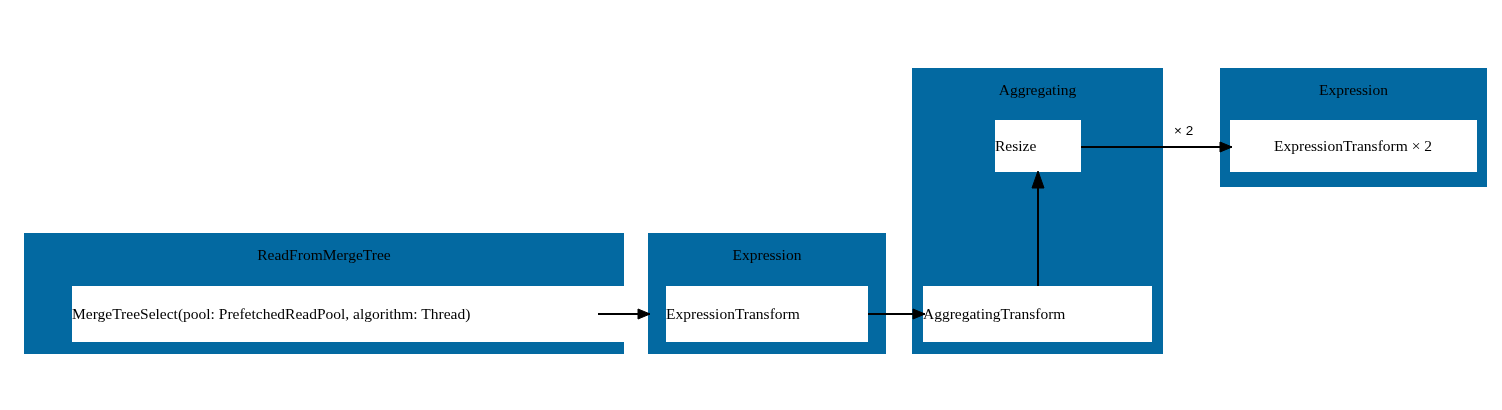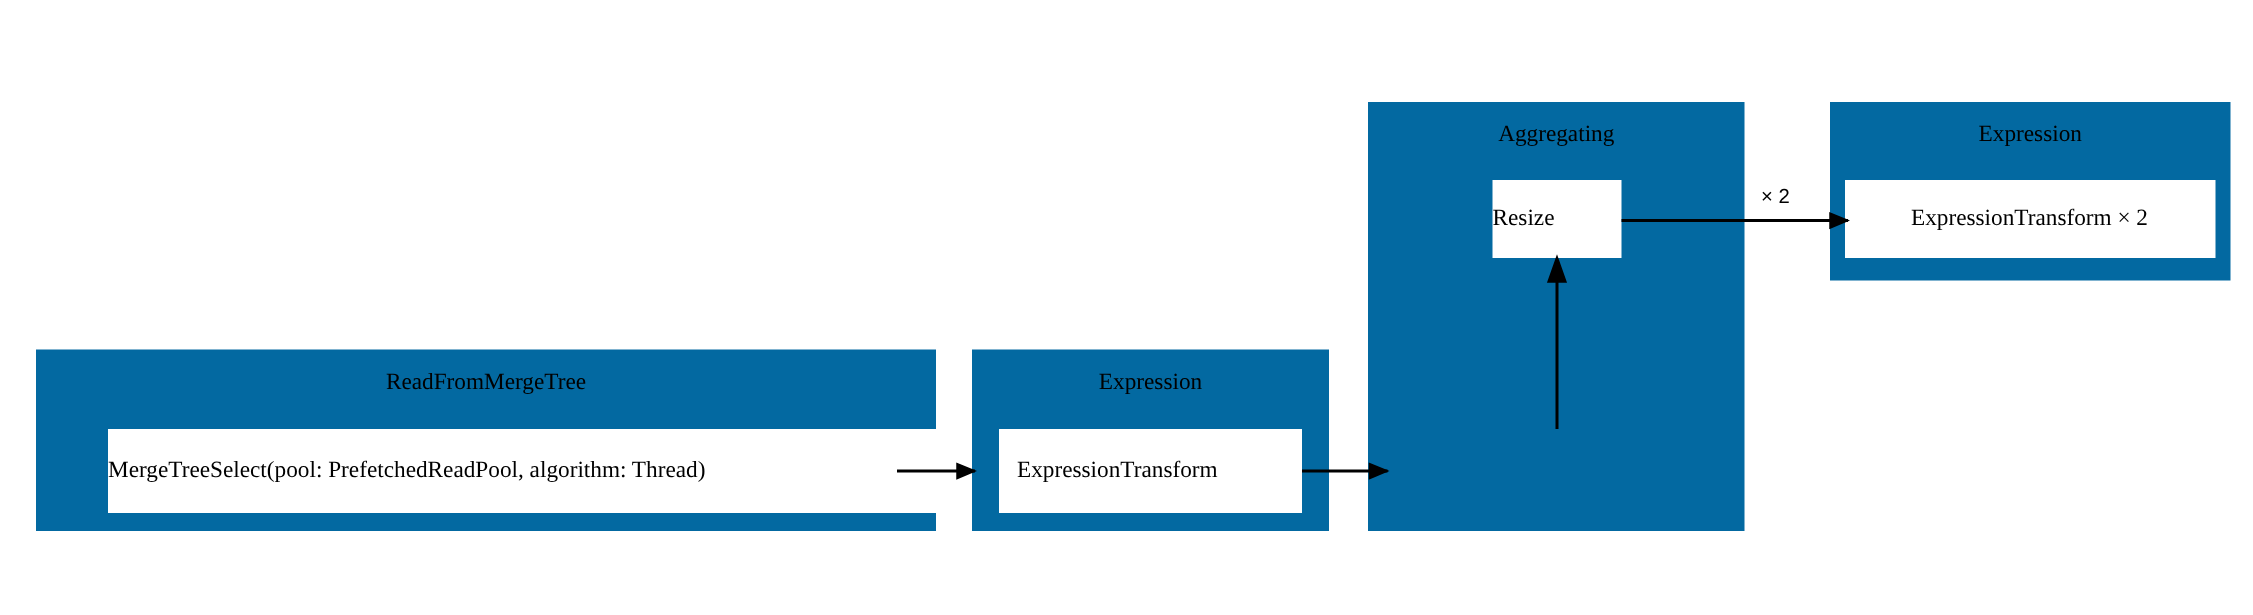"ExpressionTransform" div.node { padding-left: 12px -> none }
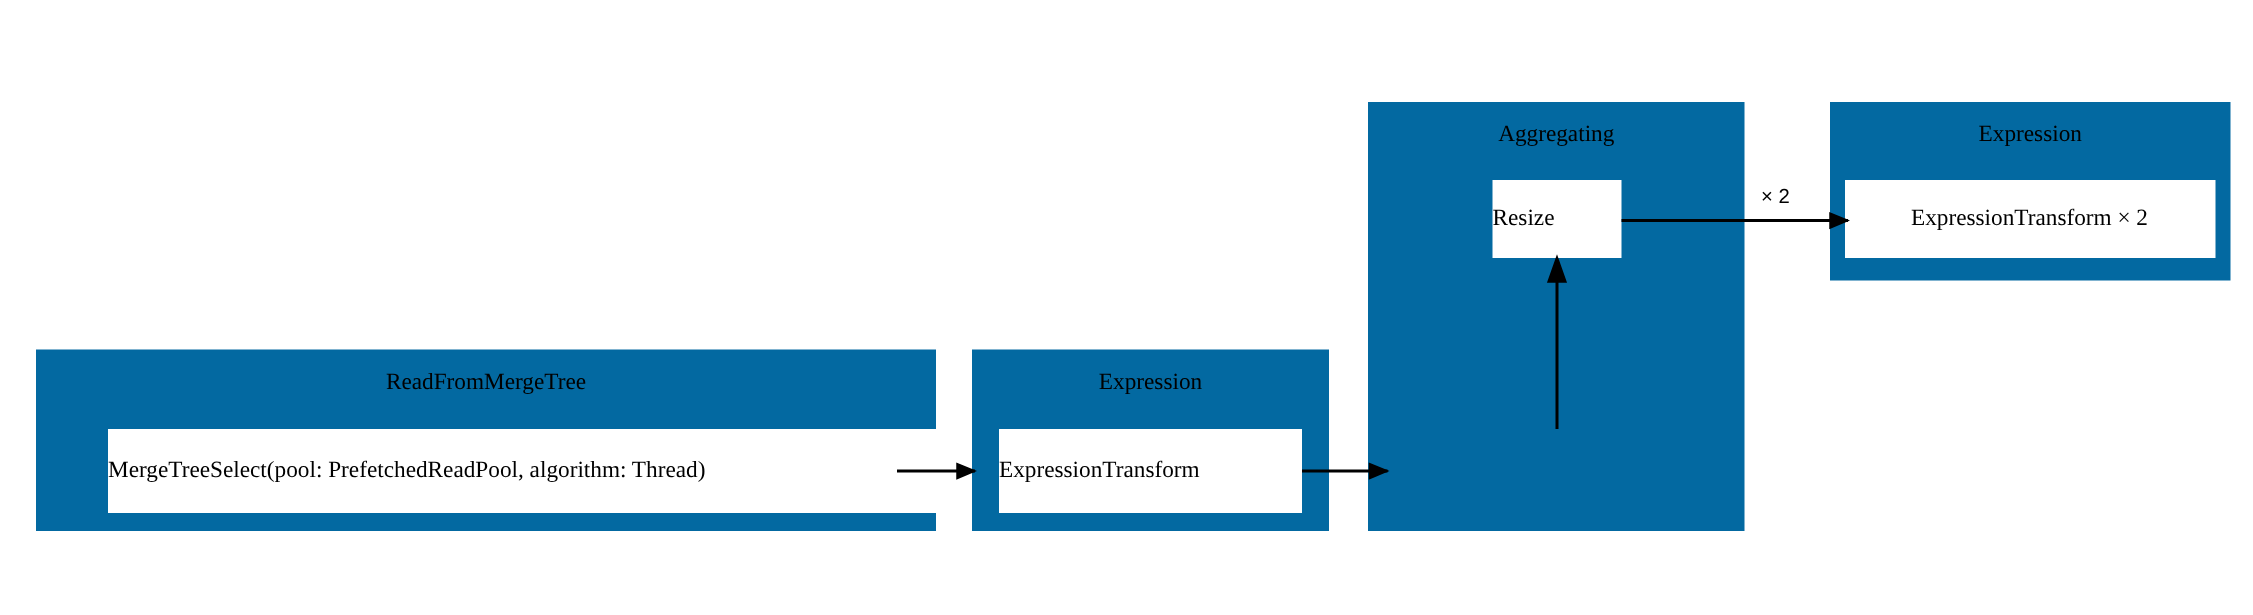"AggregatingTransform" div.node { html: none -> <div> <span>AggregatingTransform</span> </div> }
